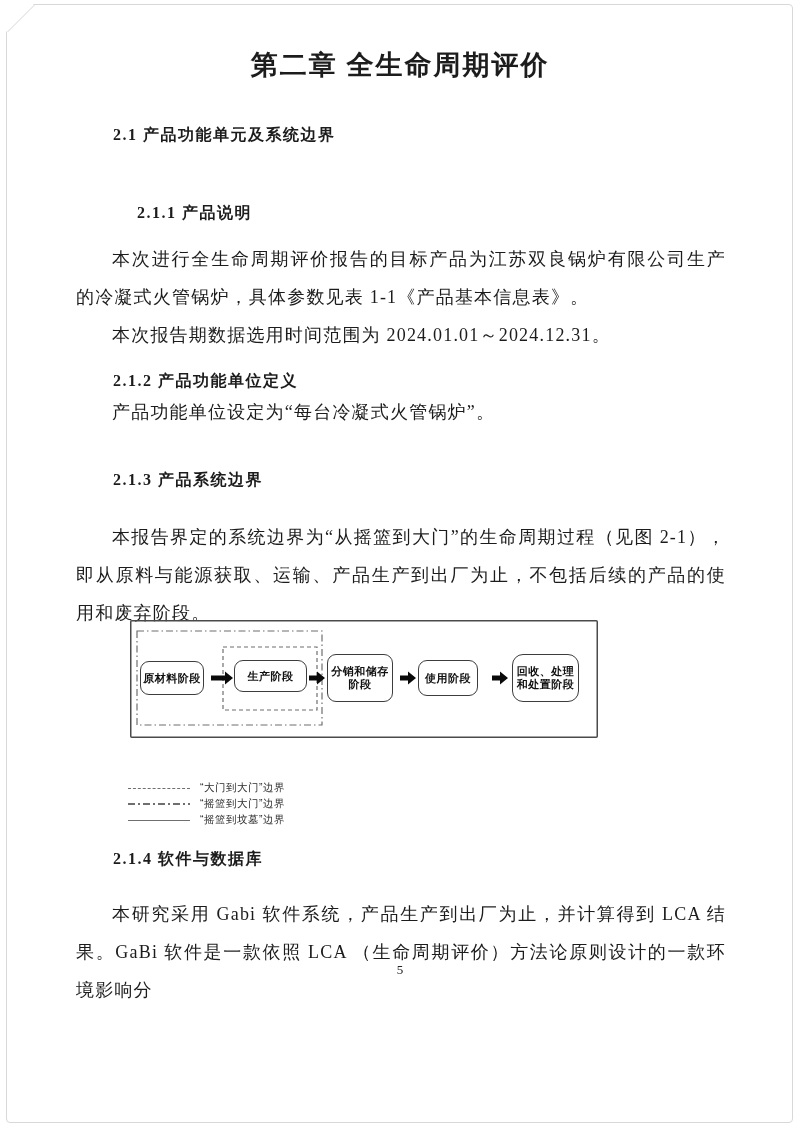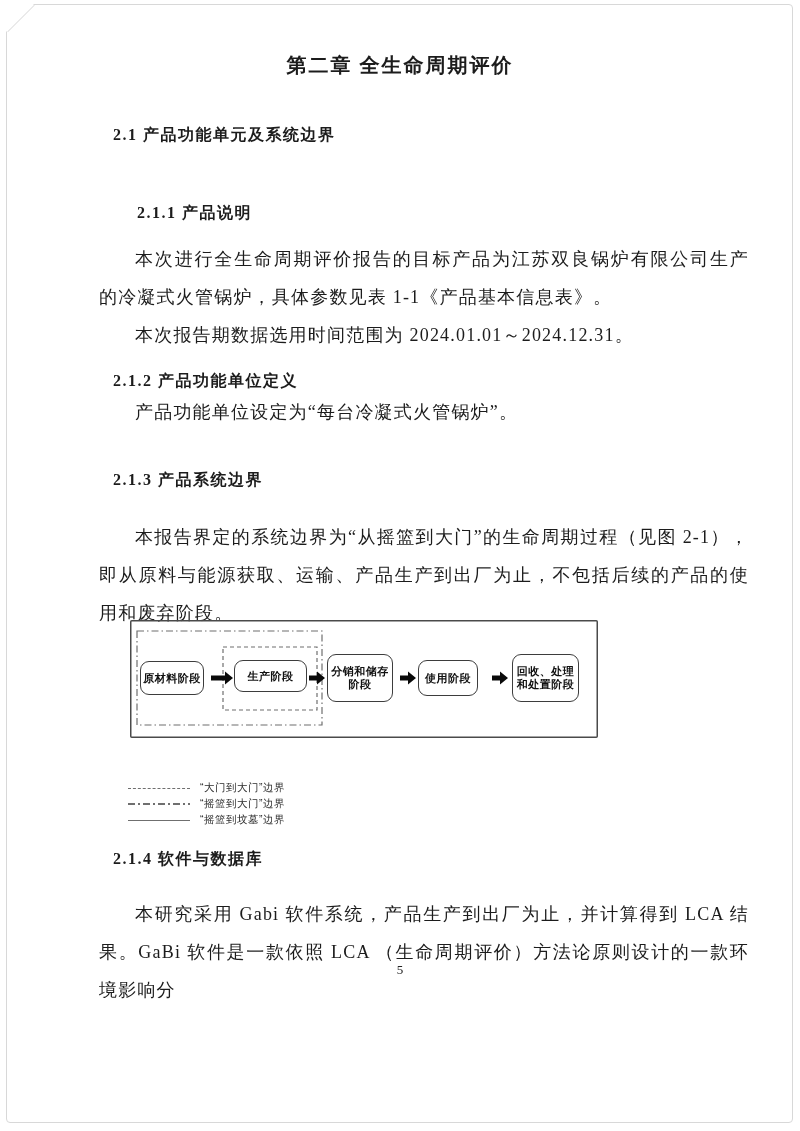"第二章 全生命周期评价" .chapter-title { font-size: 20px -> 27px }
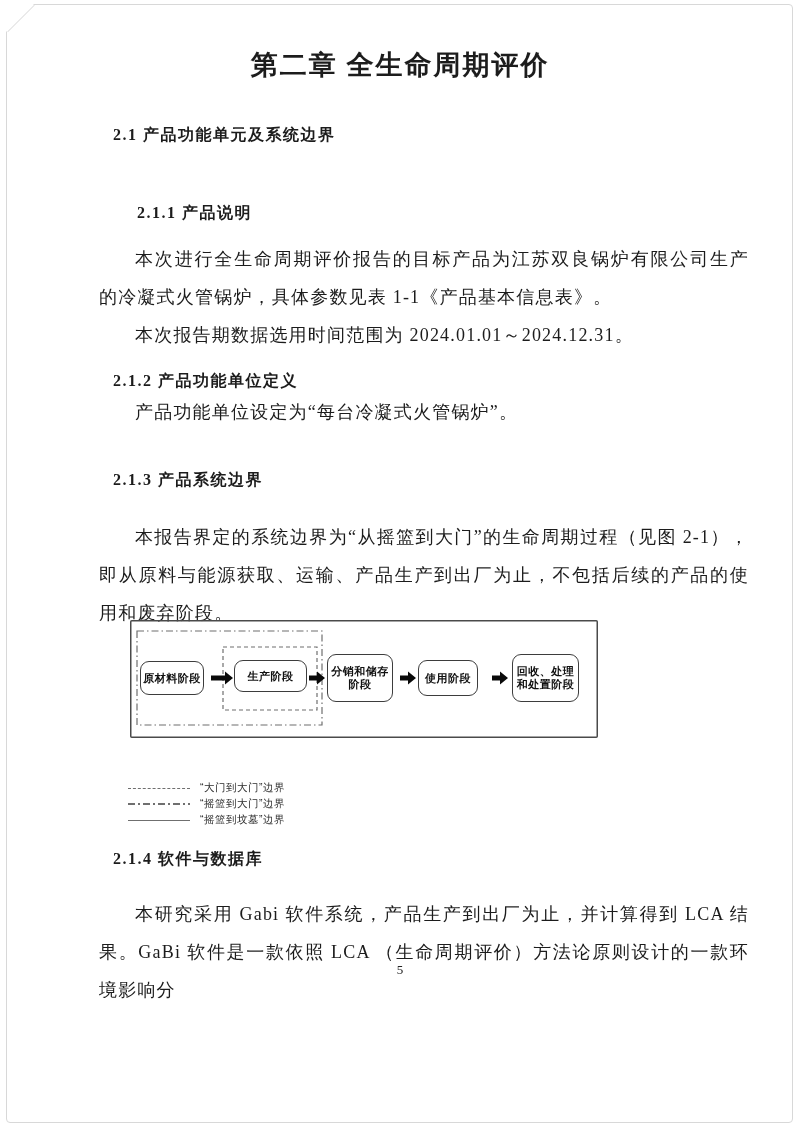"本次进行全生命周期评价报告的目标产品为江苏双良锅炉有限公司生产的冷凝式火管锅炉，" .indent { margin-left: 23px -> none }
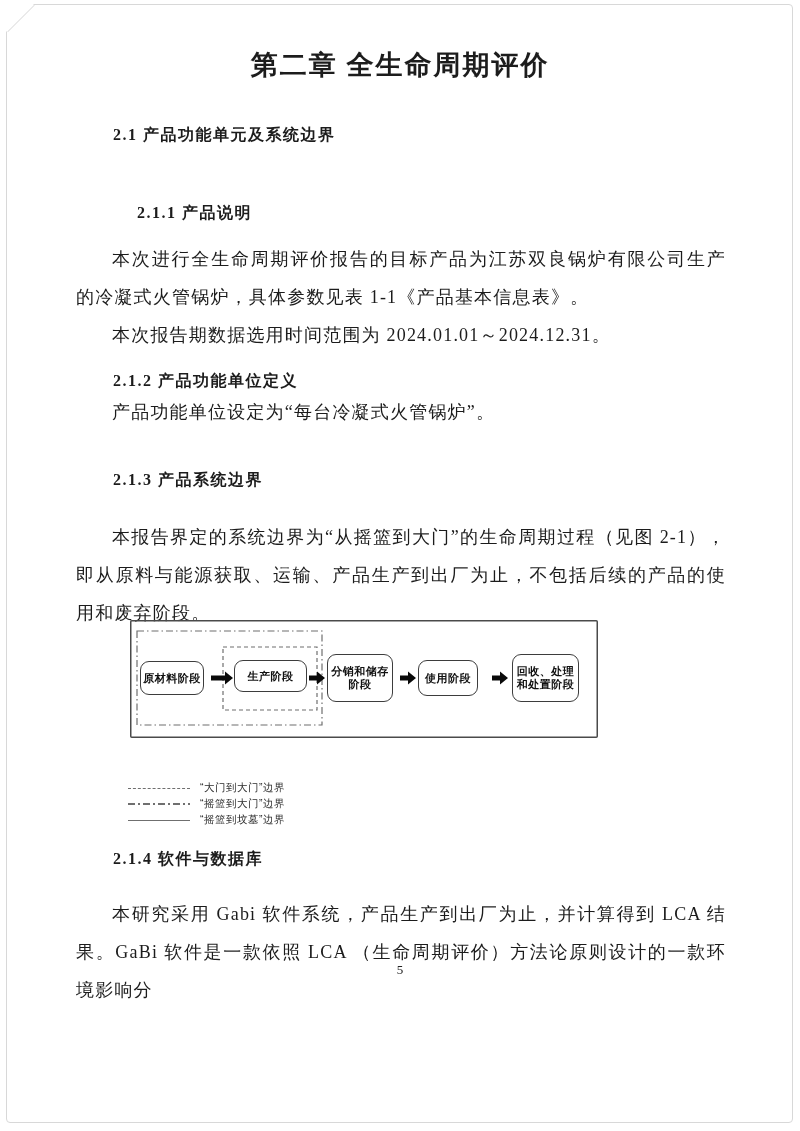"回收、处理" .sb5 { border-radius: none -> 11px }
